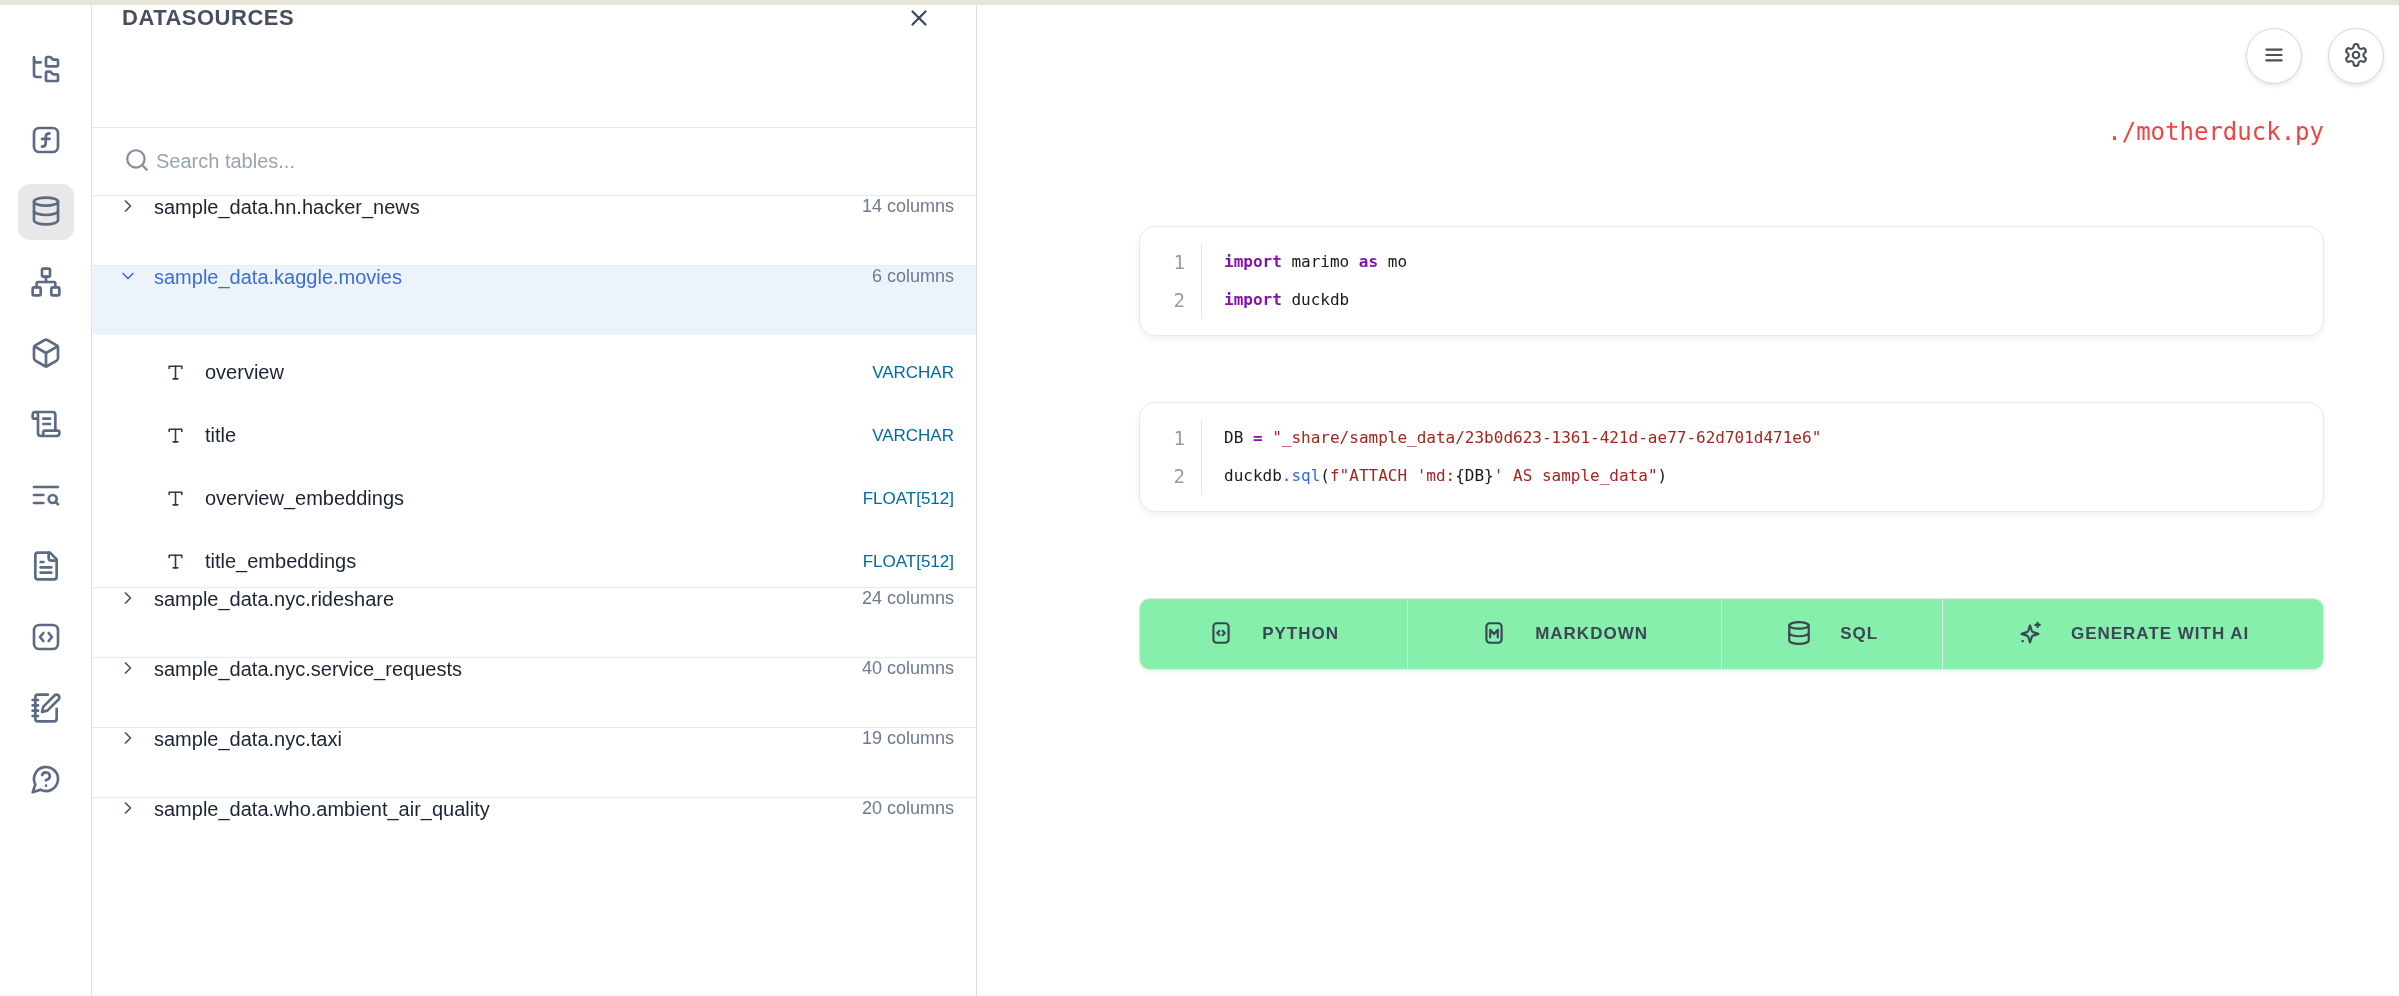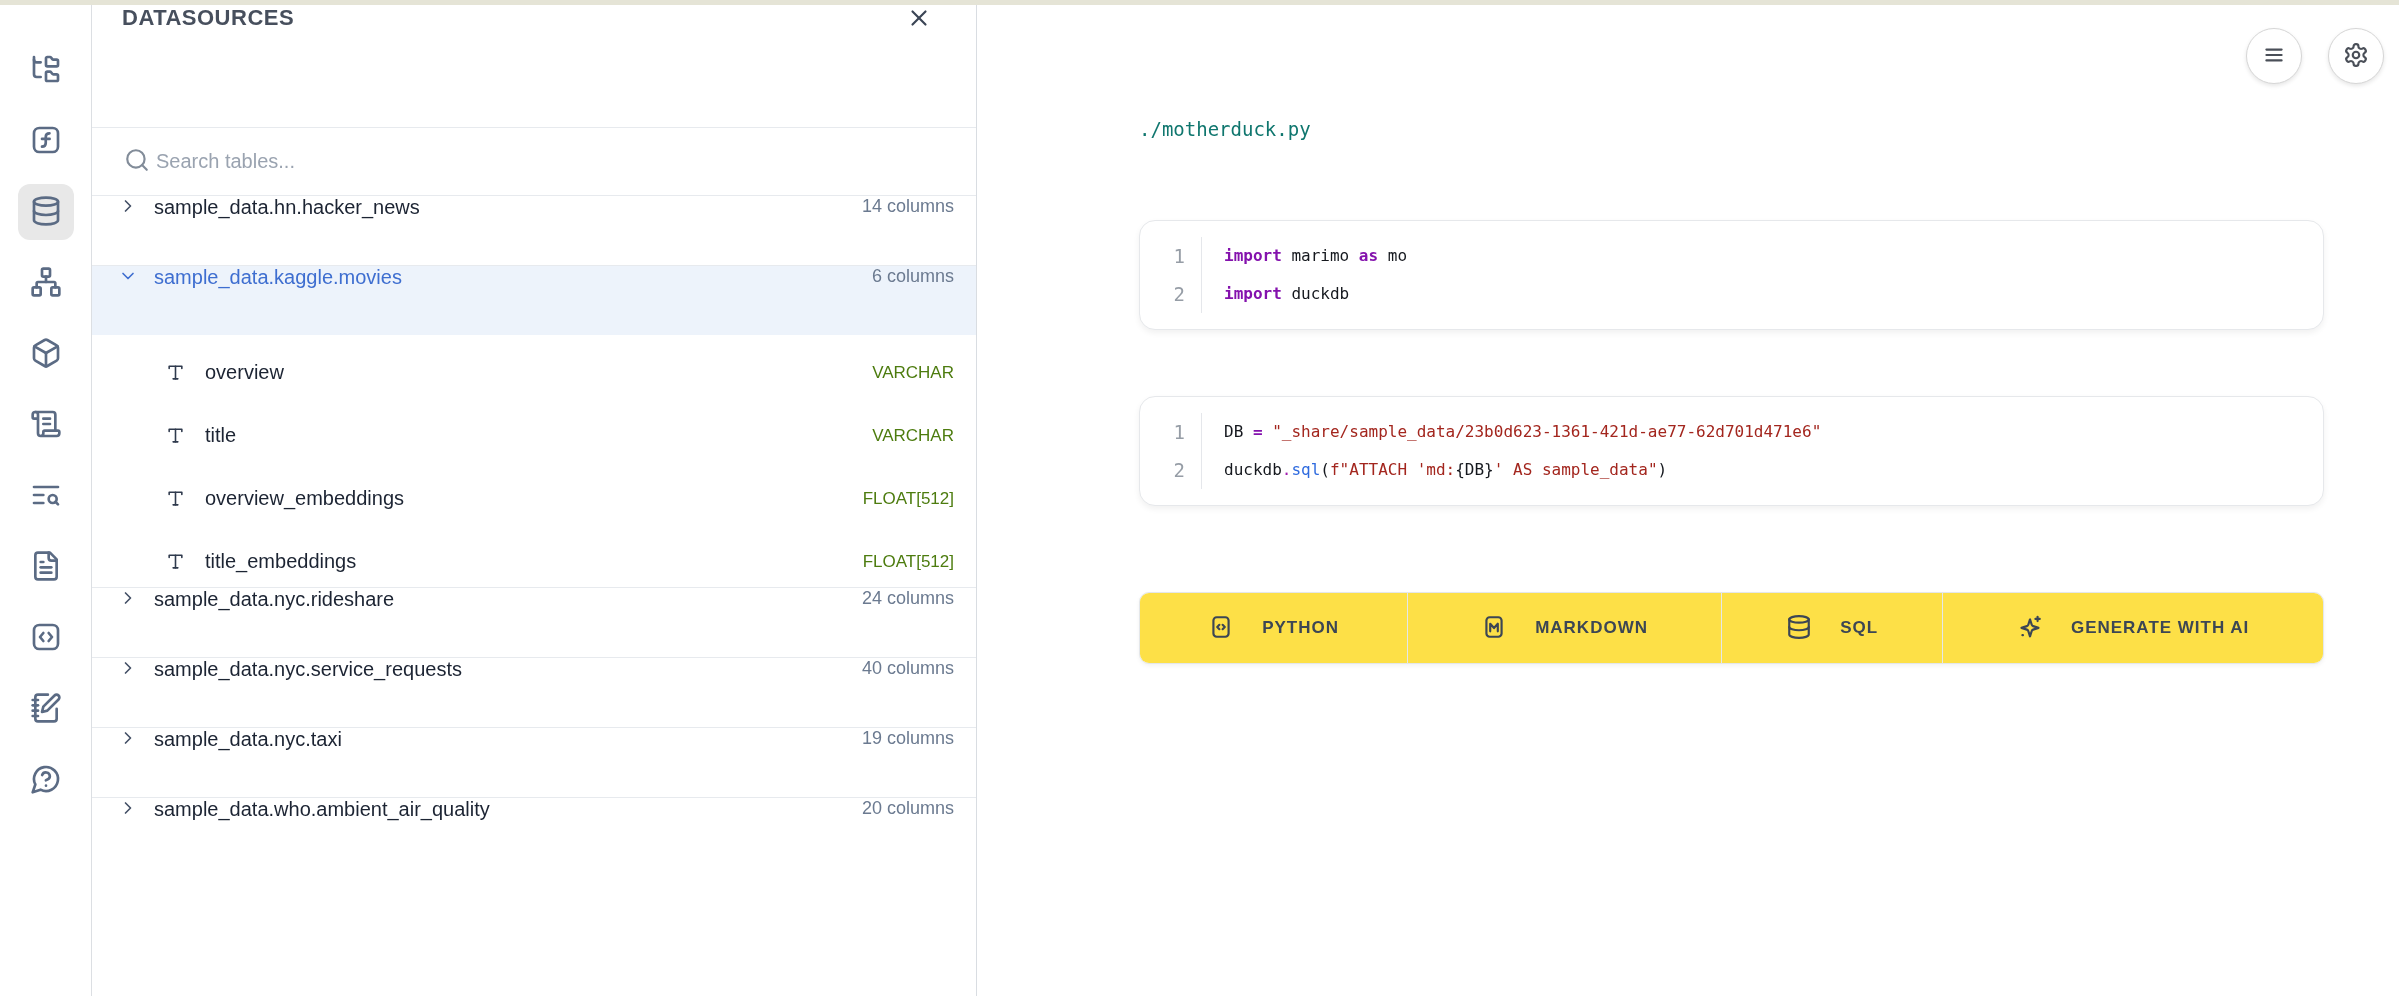"./motherduck.py" .filename { color: #0f766e -> #ef4444; font-size: 19px -> 24px; text-align: left -> right }
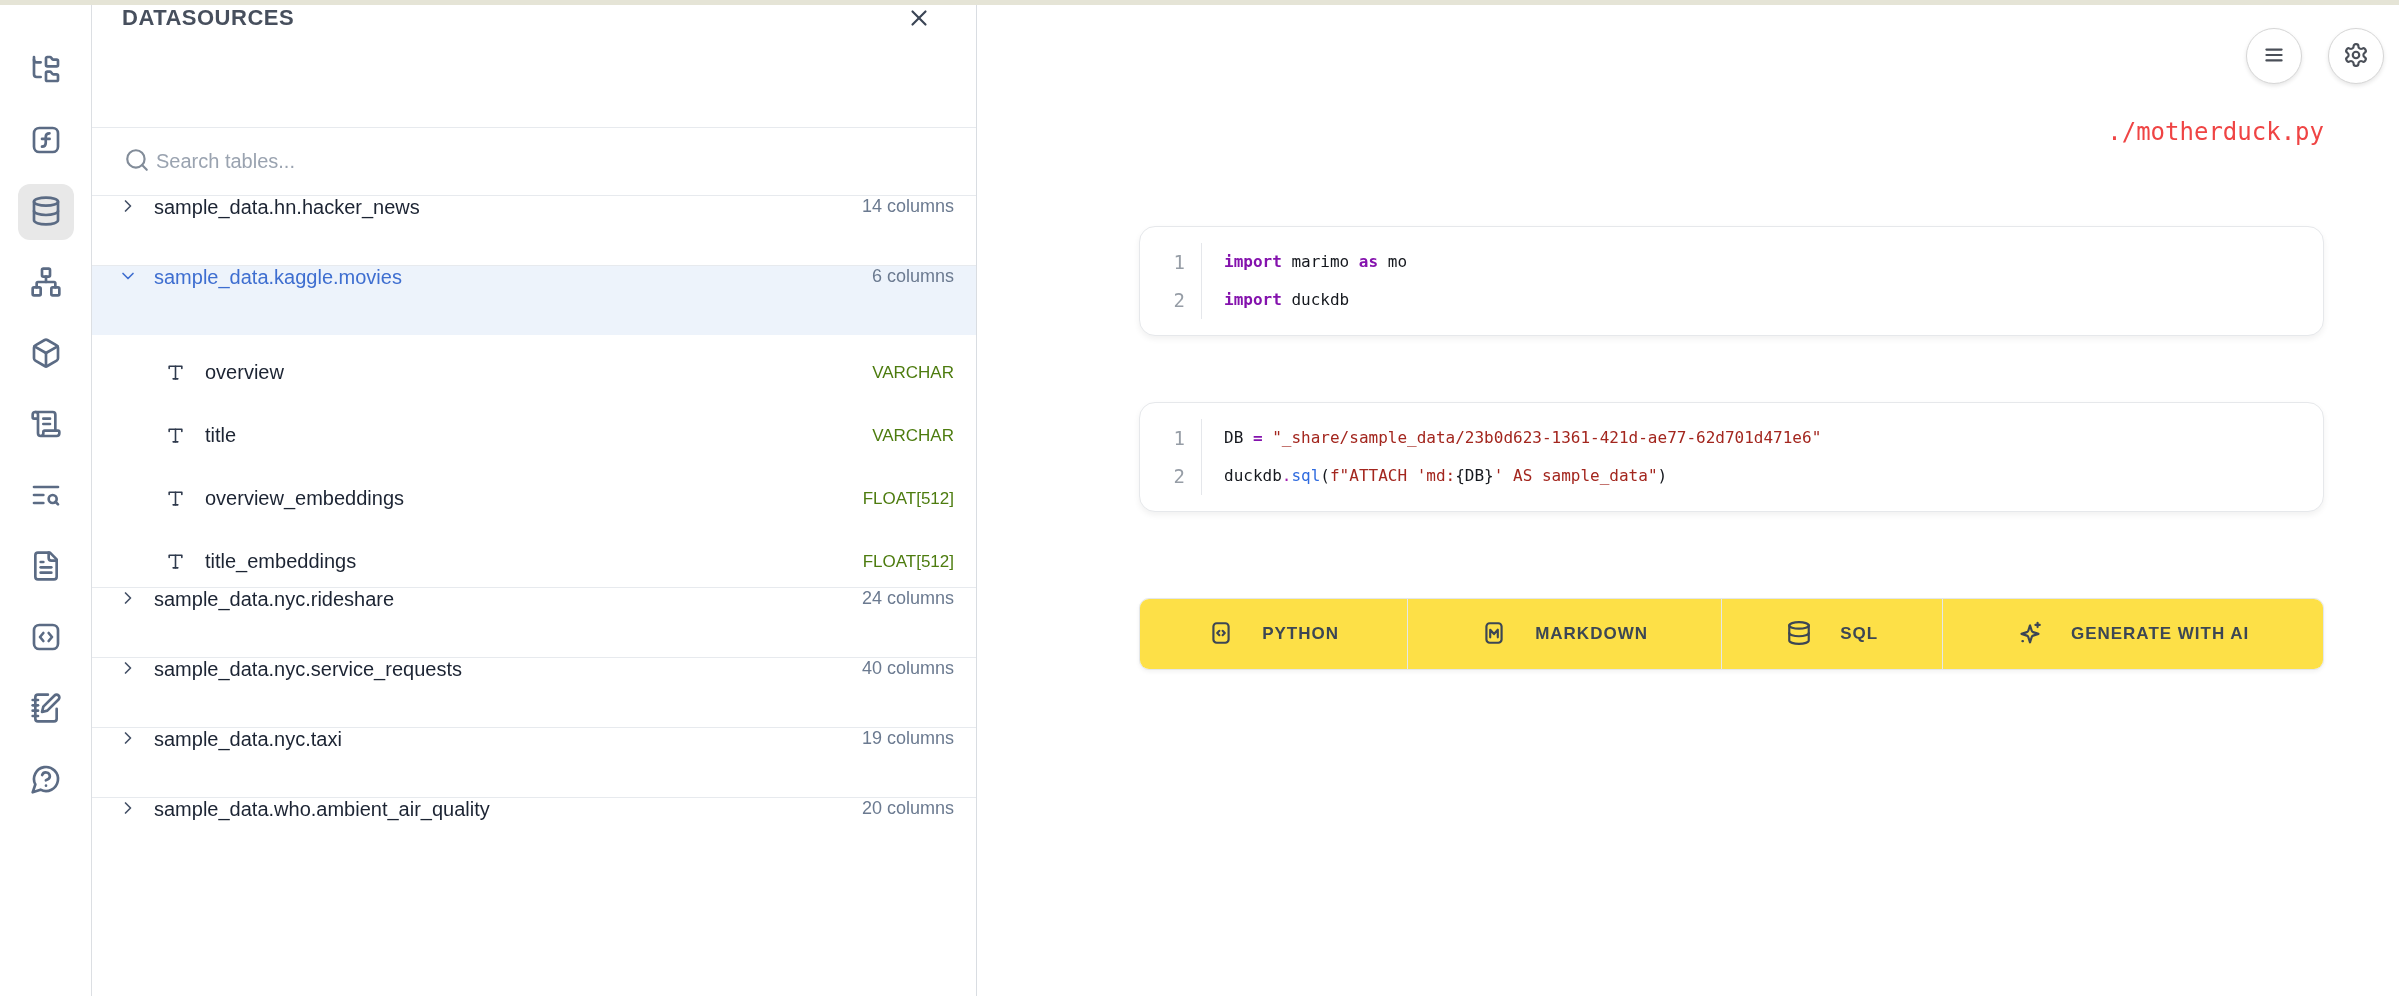"VARCHAR" .ctype { color: #4d7c0f -> #0369a1 }
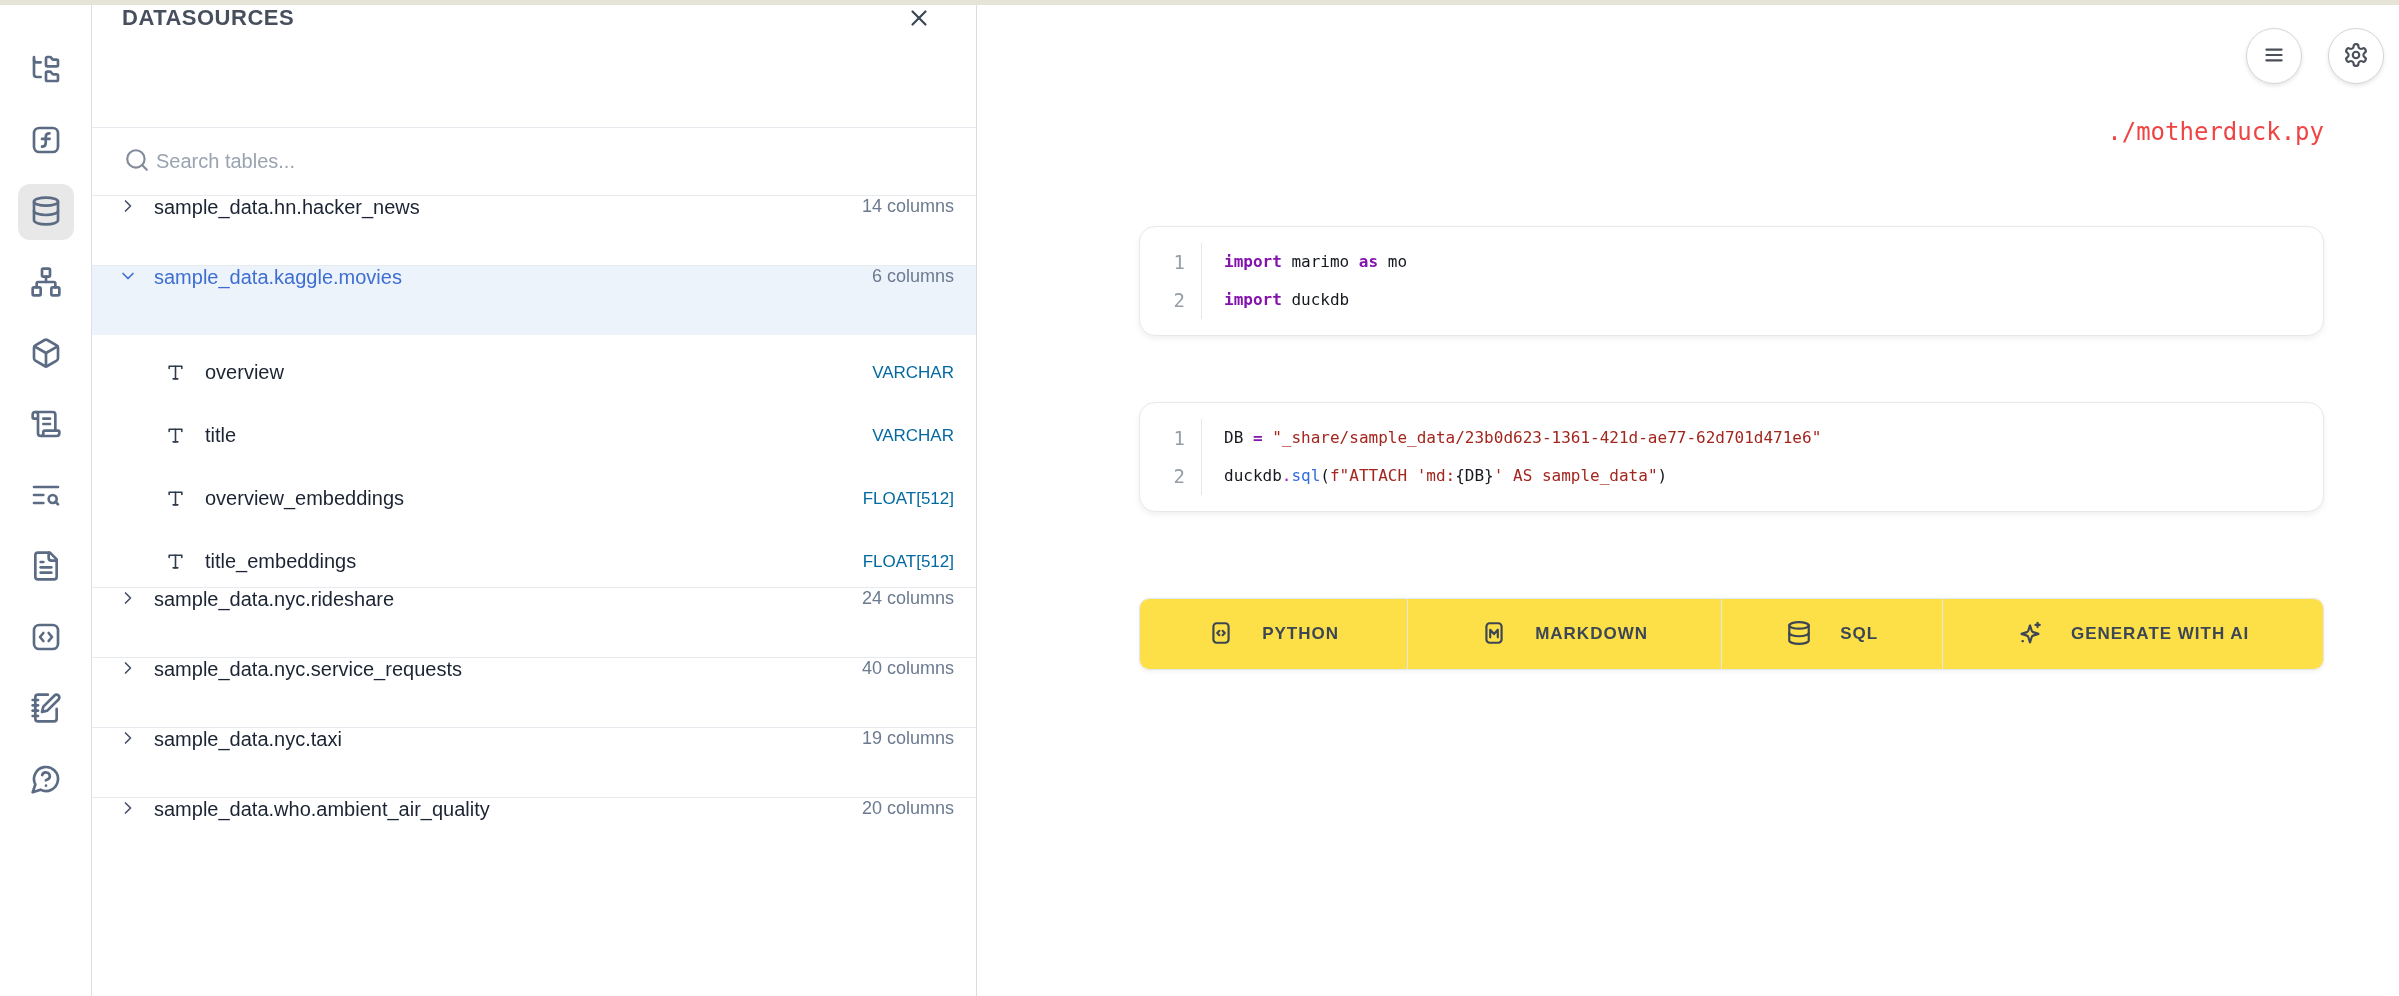"PYTHON" .tb-btn { background: #fde047 -> #86efac }
